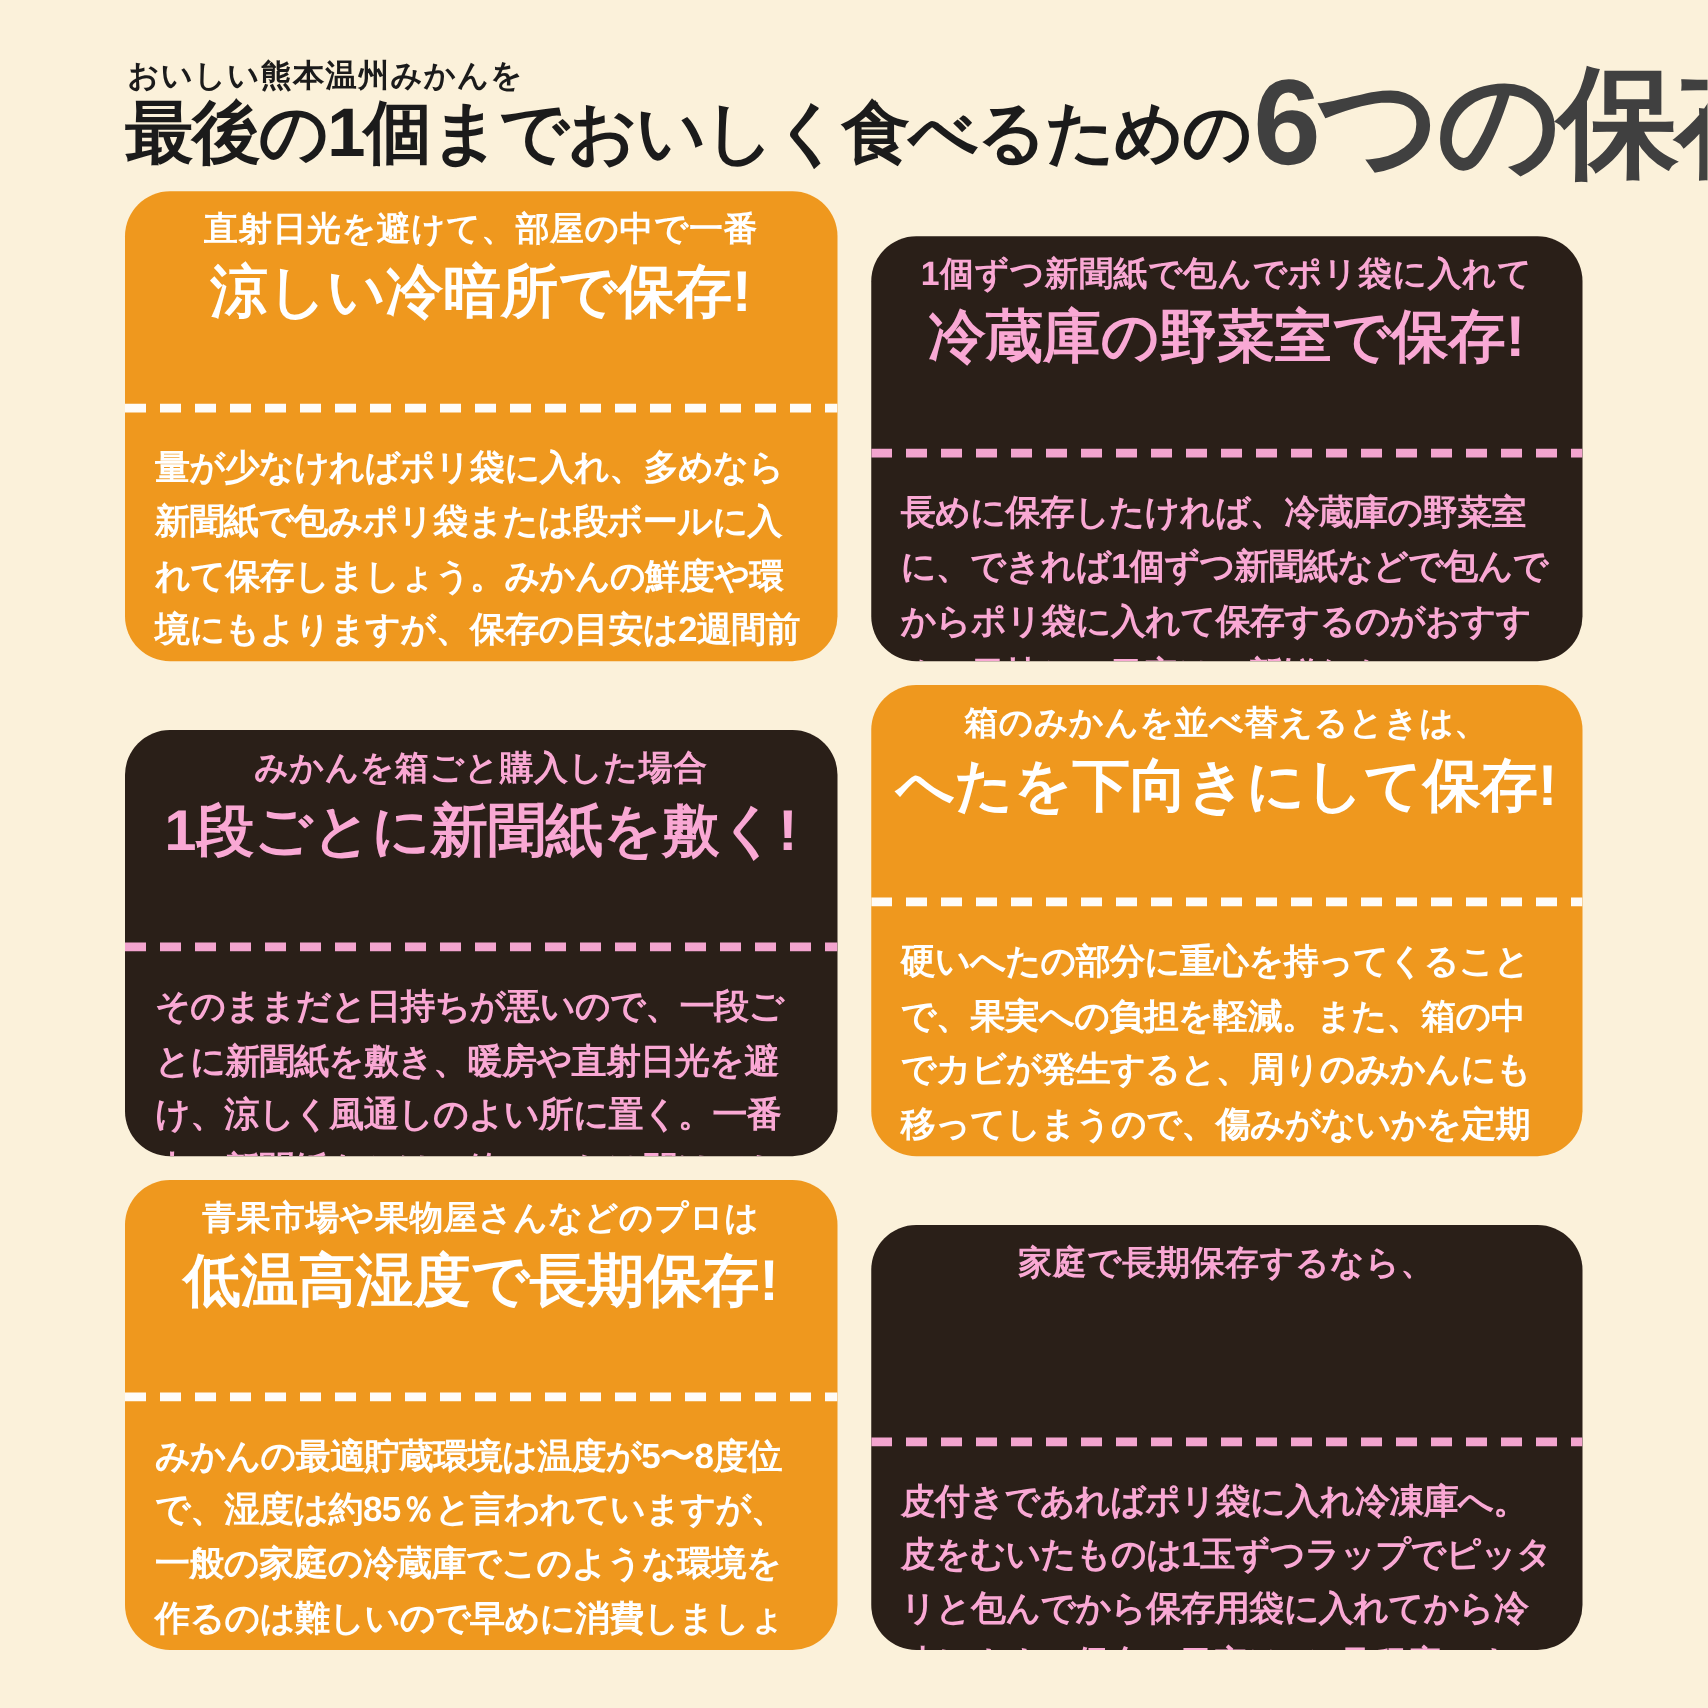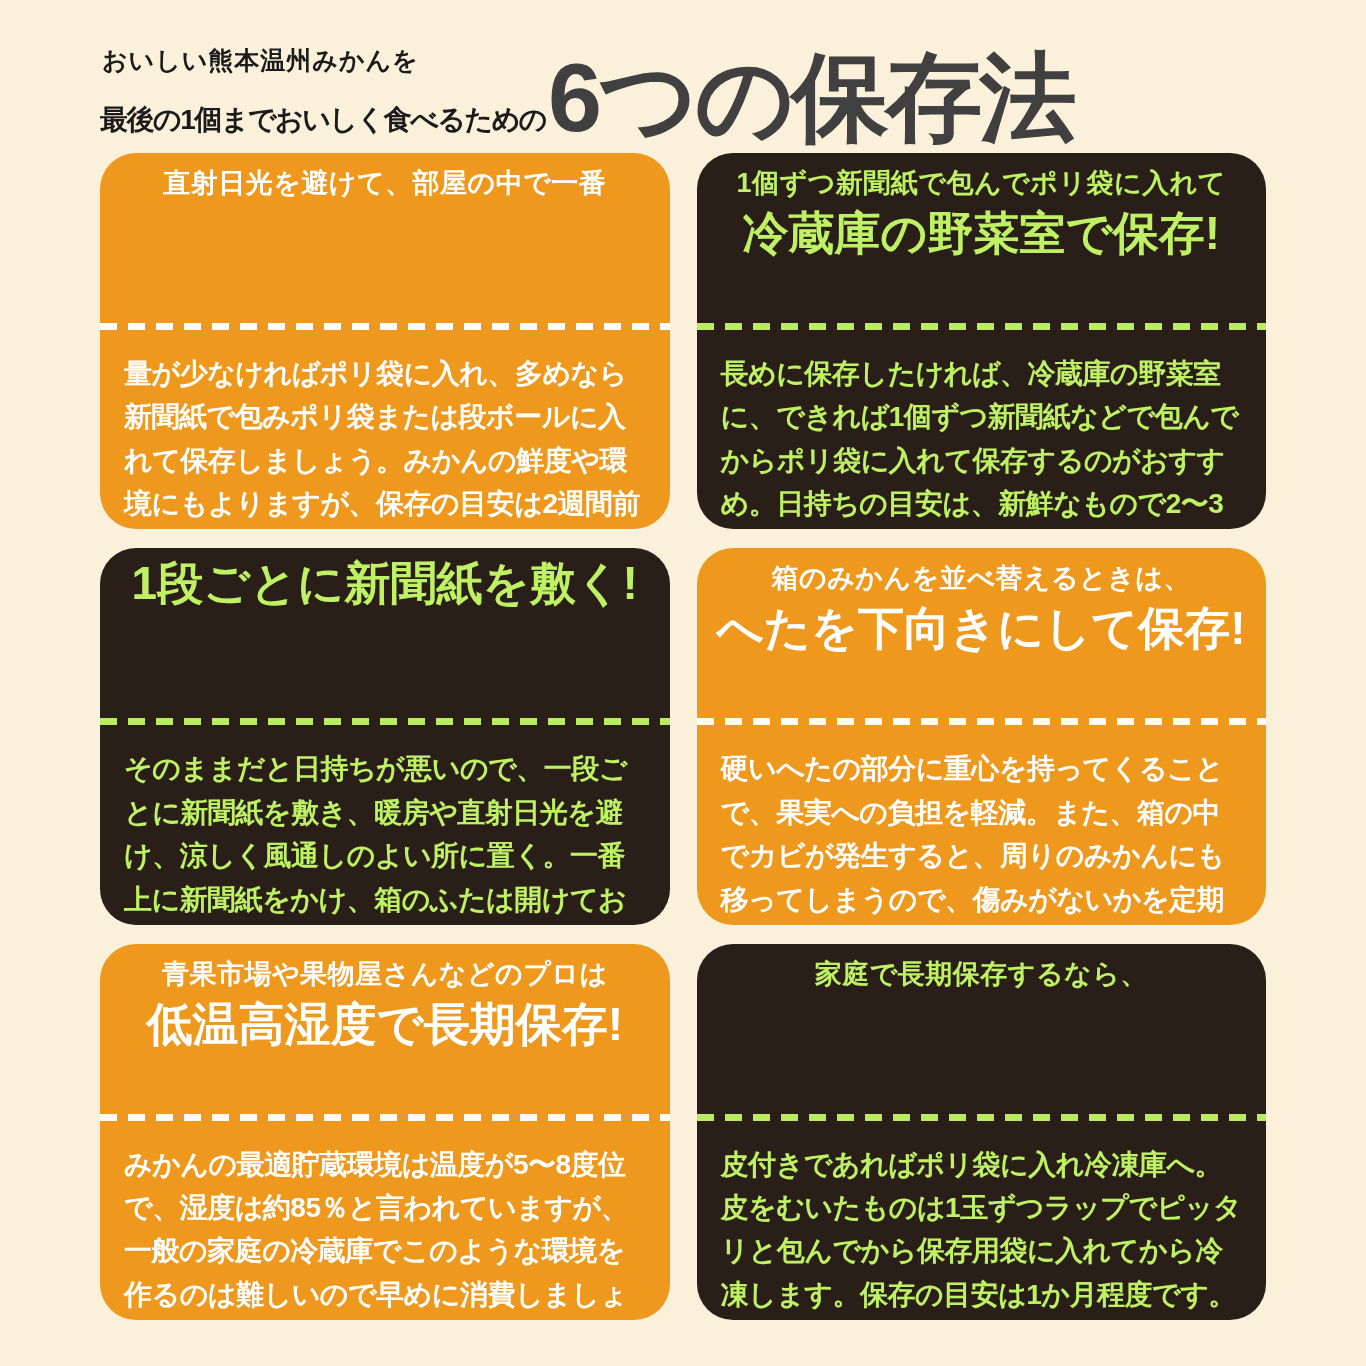"最後の1個までおいしく食べるための" .header-prefix { font-size: 28px -> 55px }
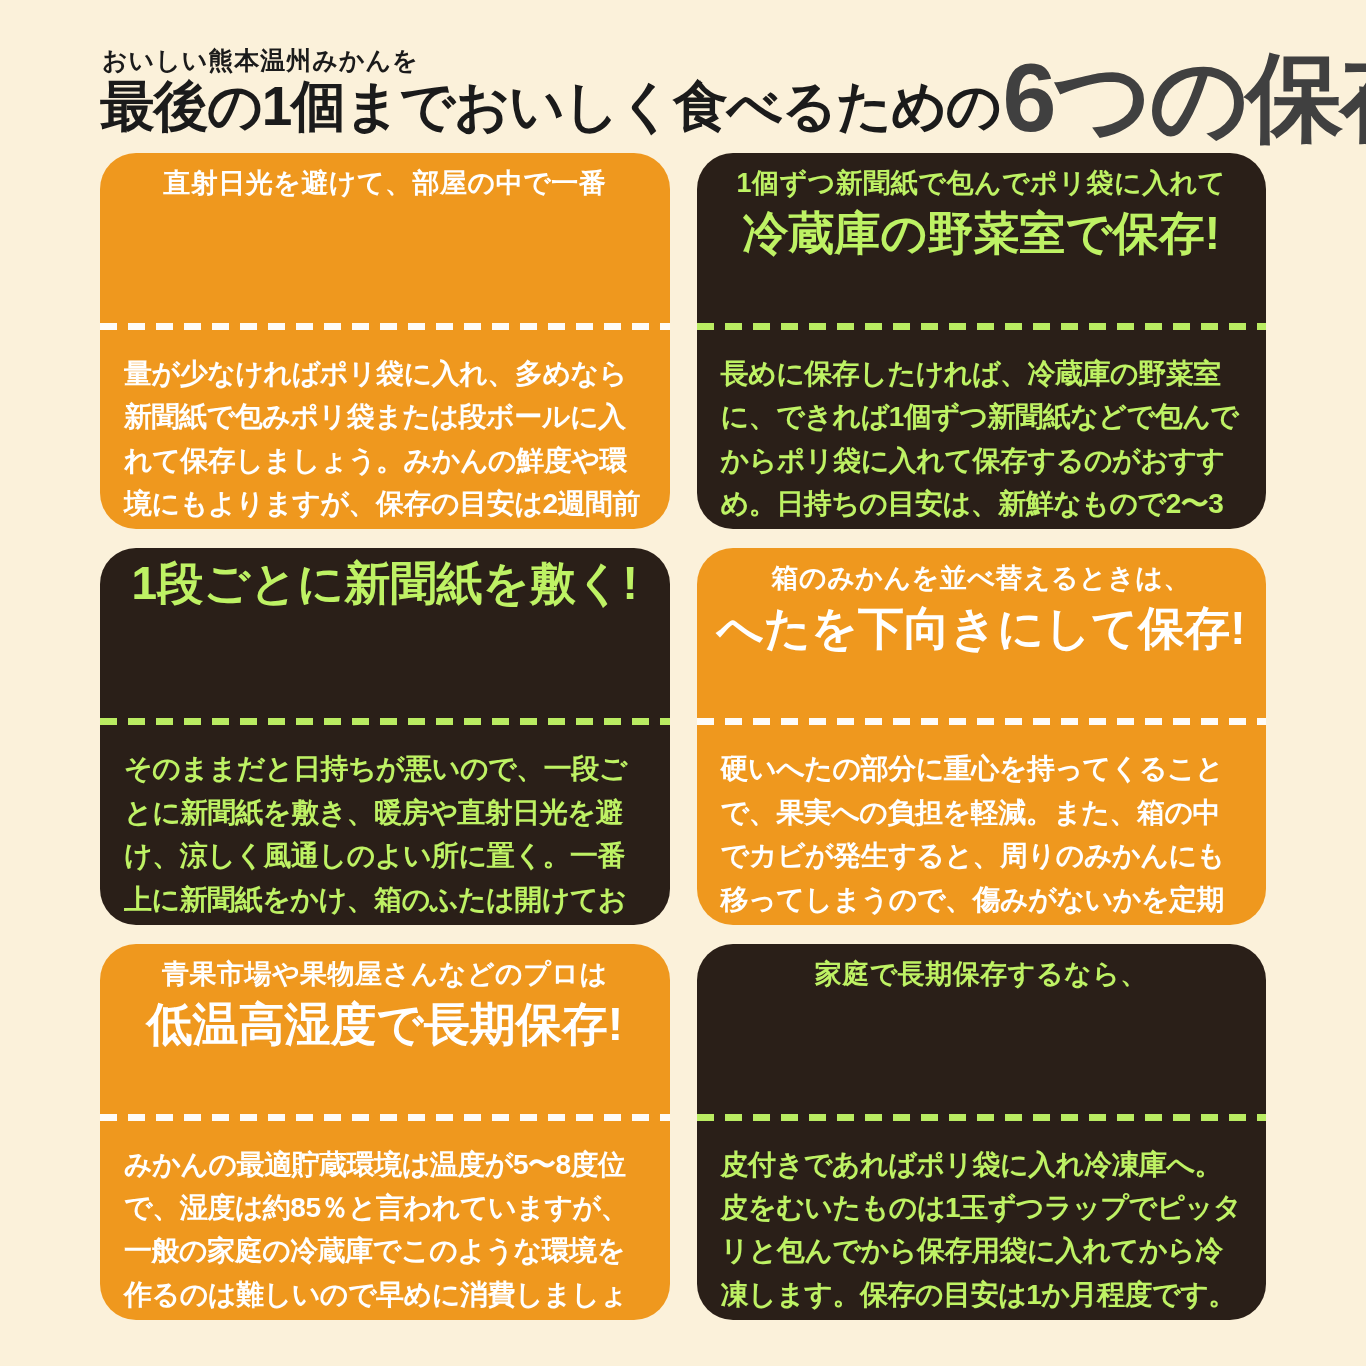"涼しい冷暗所で保存!" div.card-title { html: none -> <div>涼しい冷暗所で保存!</div> }
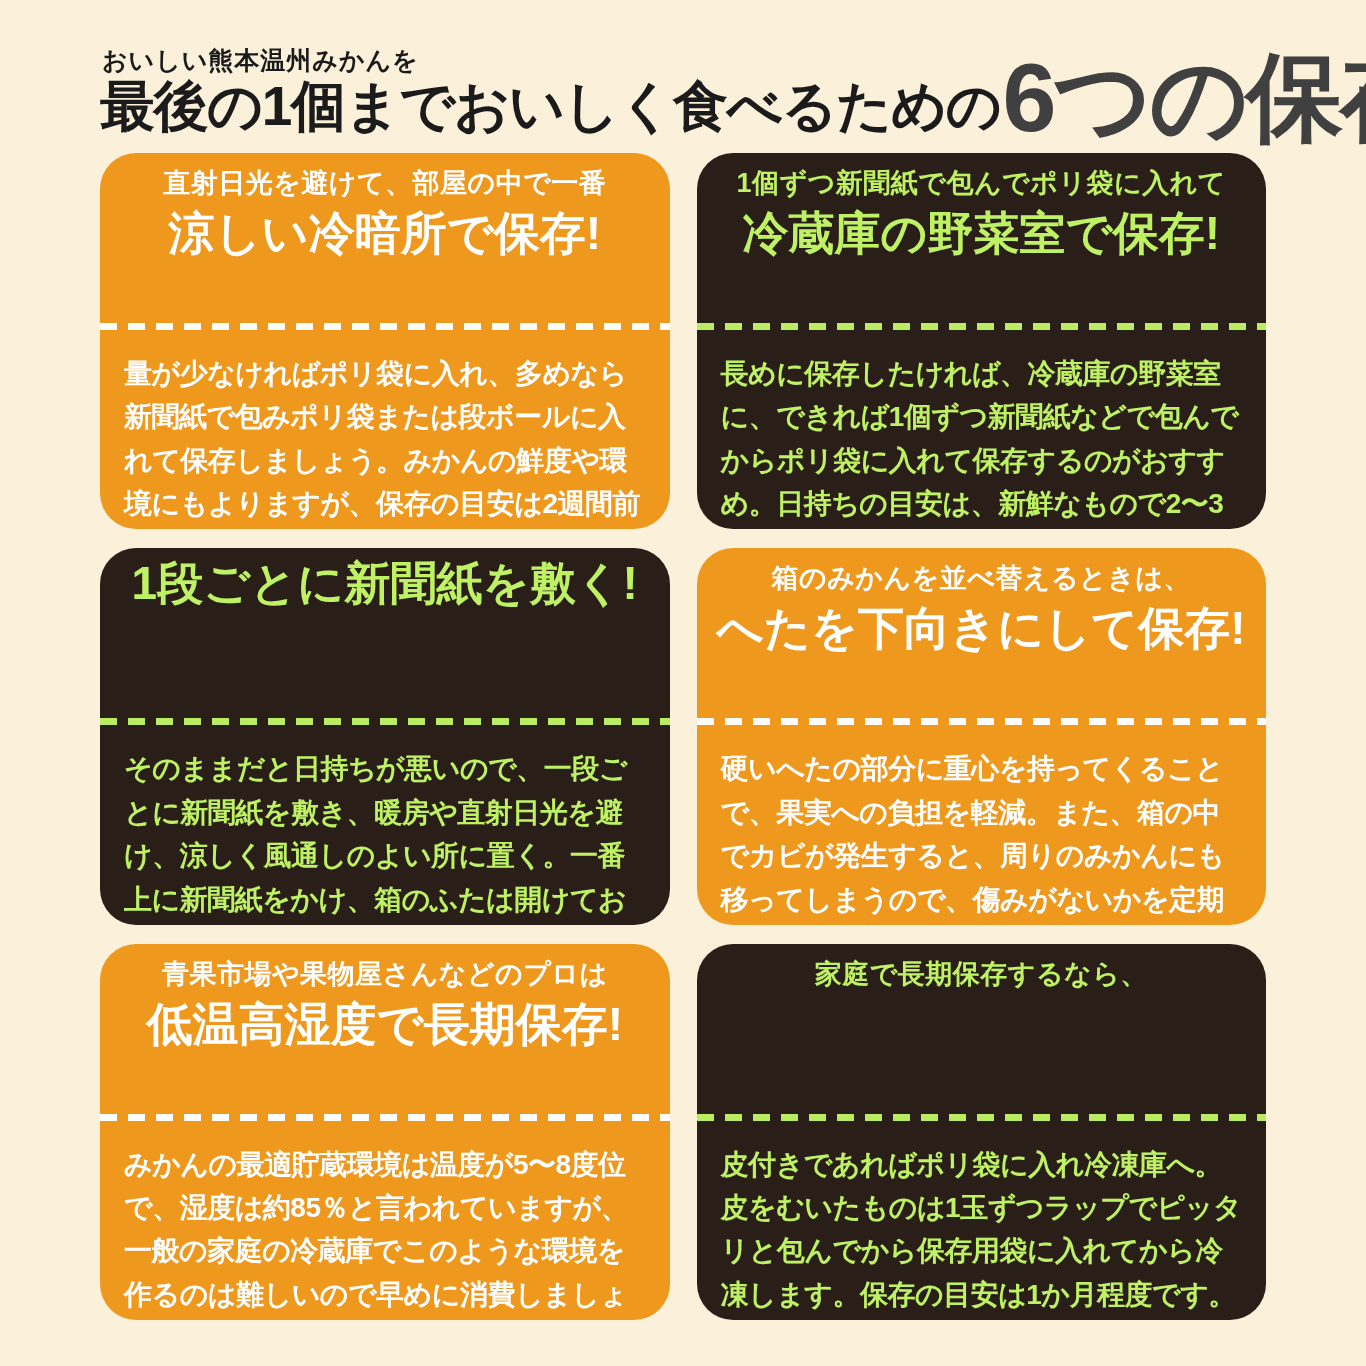"1個ずつ新聞紙で包んでポリ袋に入れて" .card.dark { color: #bef264 -> #f9a8d4; margin-top: none -> 36px }
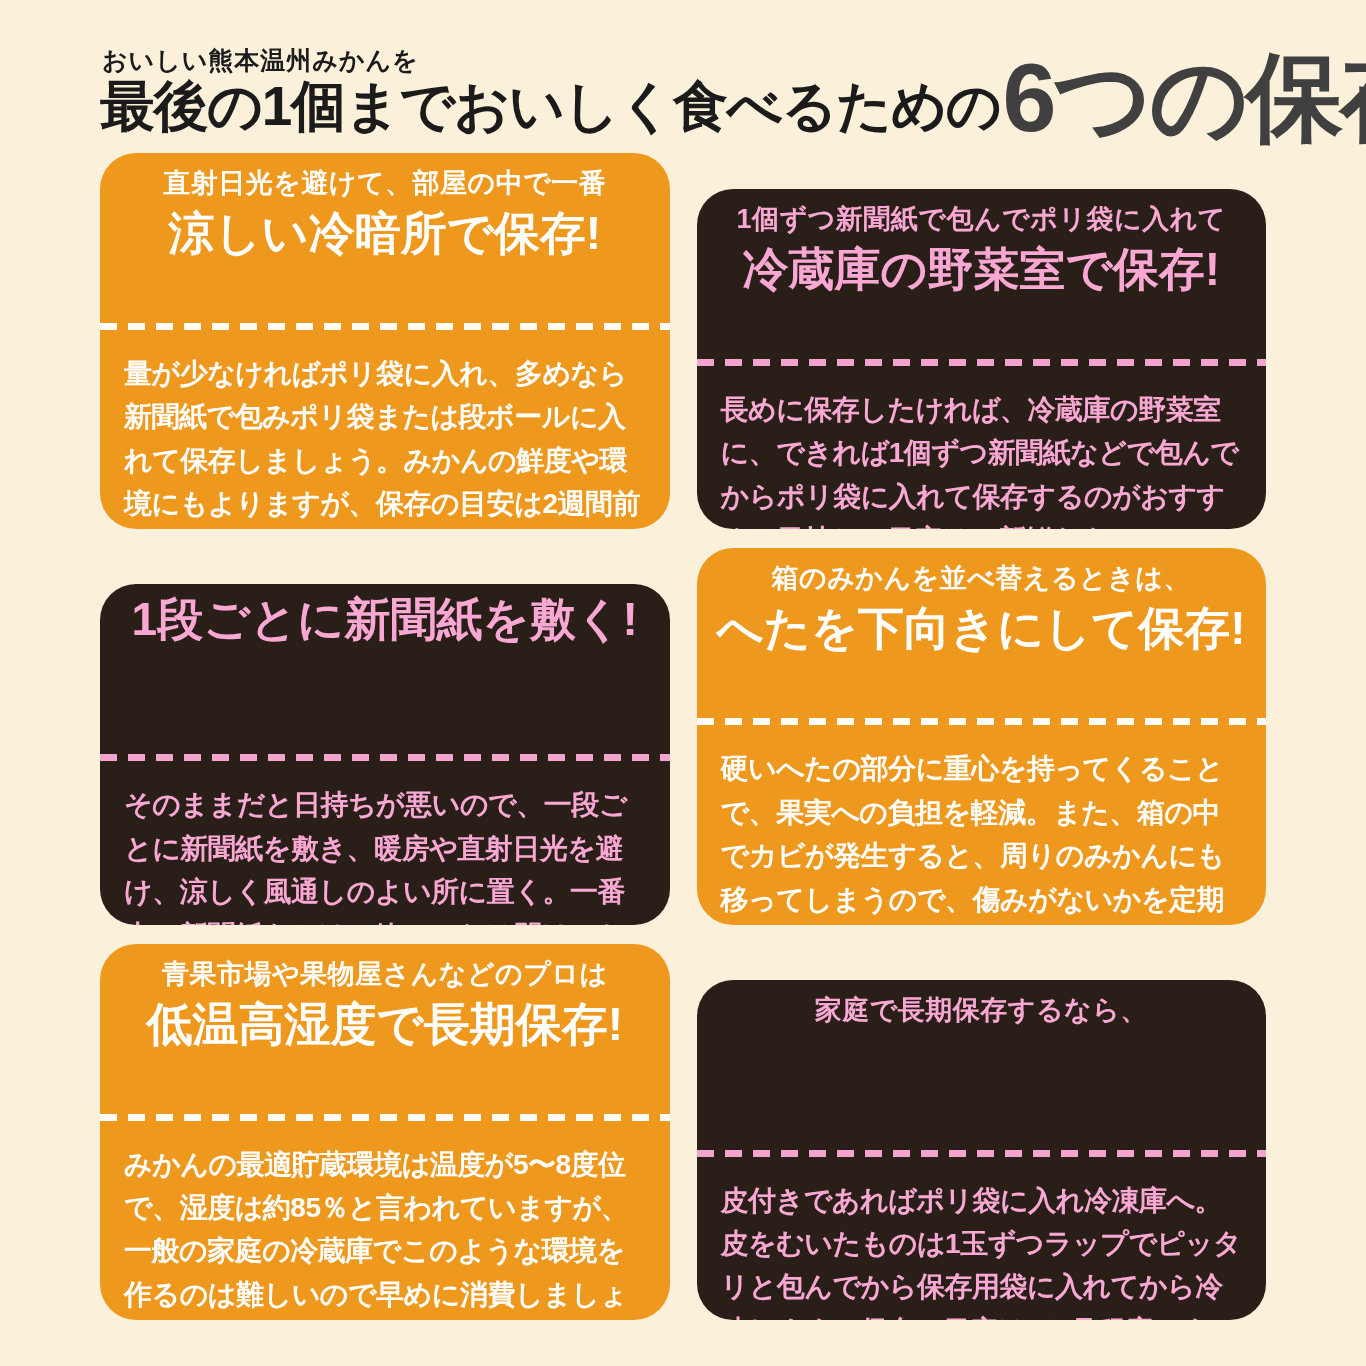"みかんを箱ごと購入した場合" div.card-subtitle { html: none -> <div>みかんを箱ごと購入した場合</div> }
